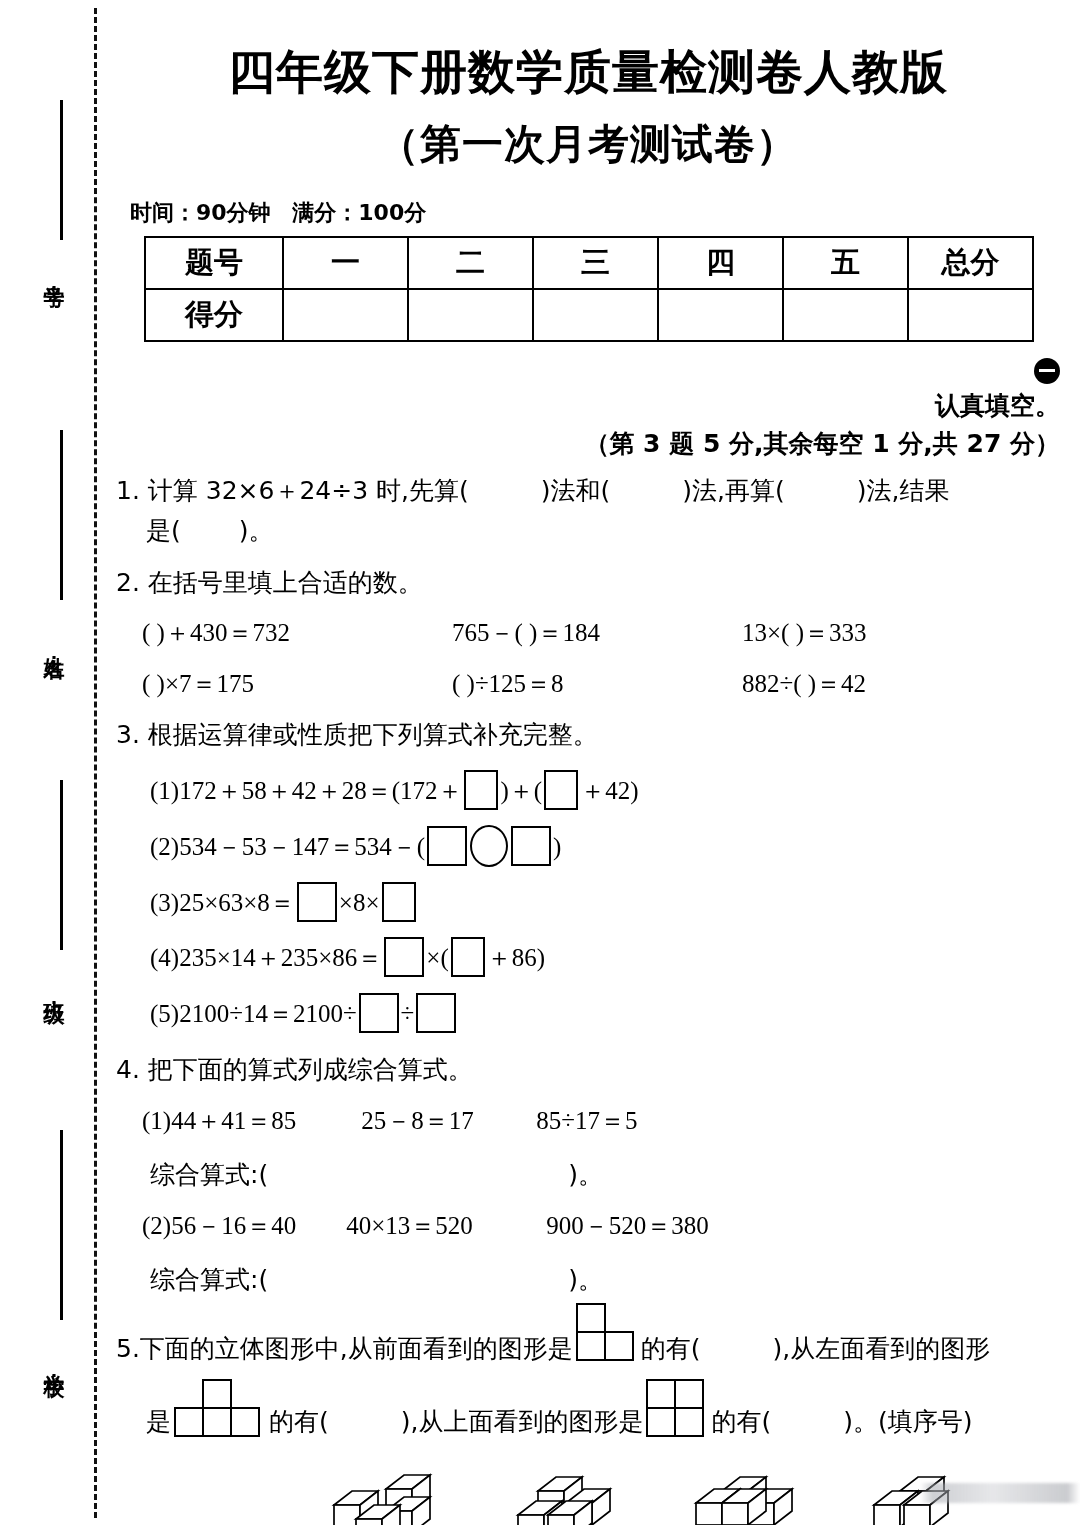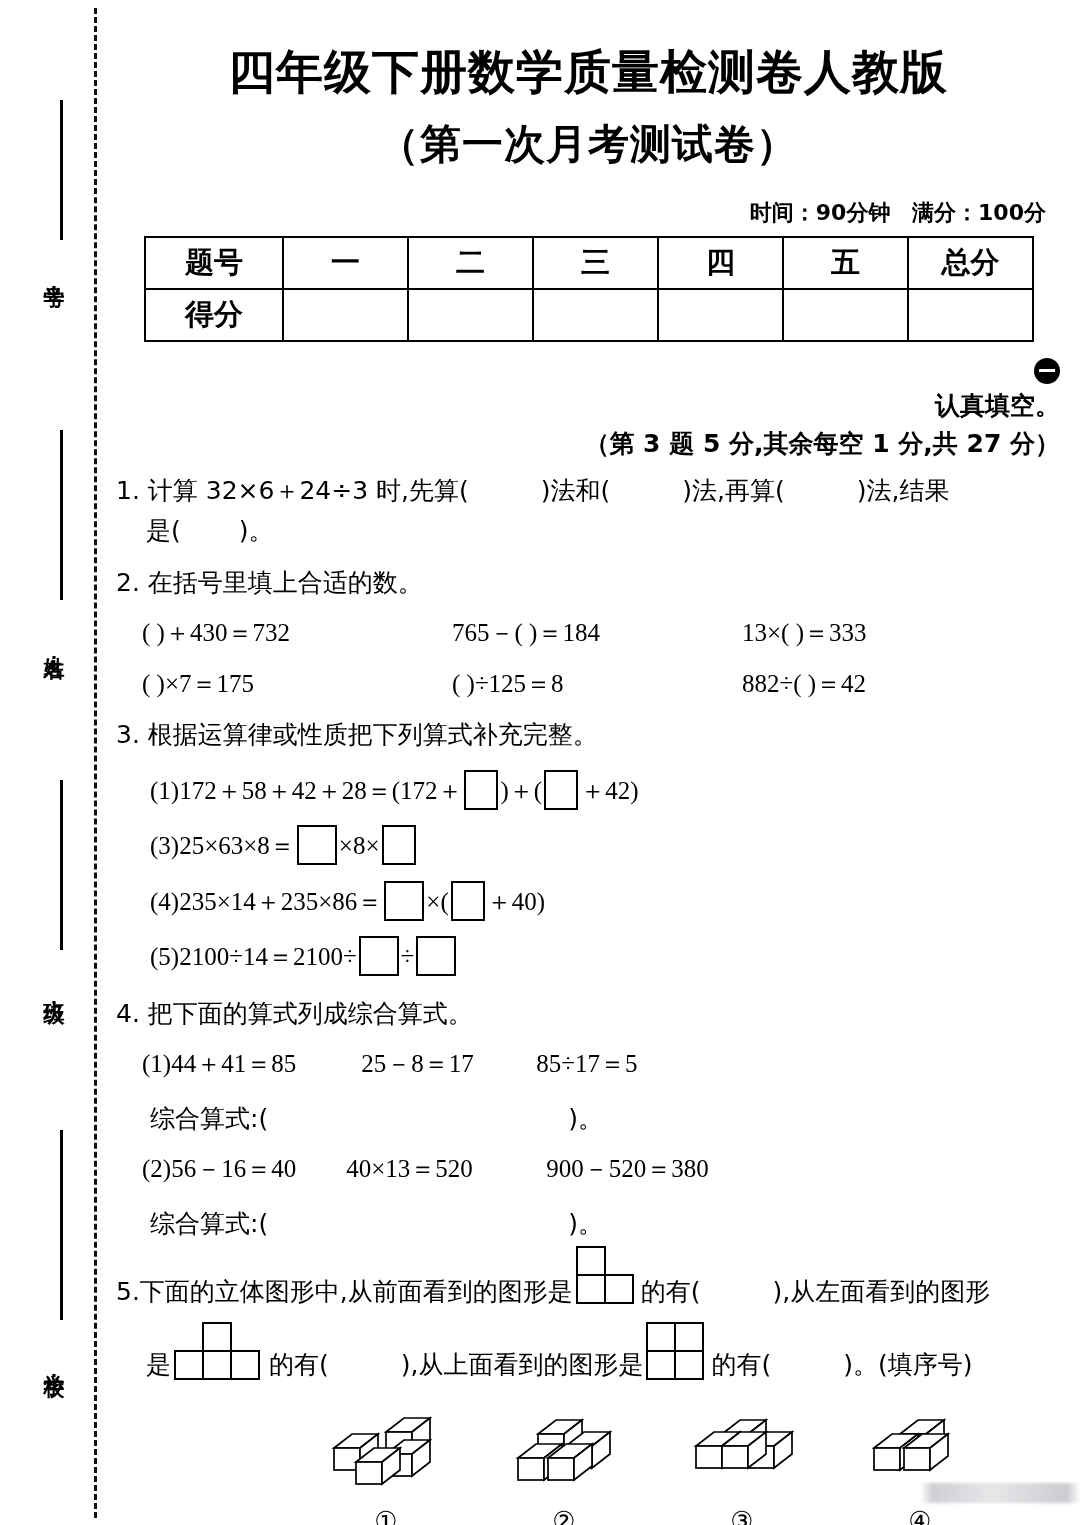"时间：90分钟 满分：100分" #exam-meta { text-align: right -> none }
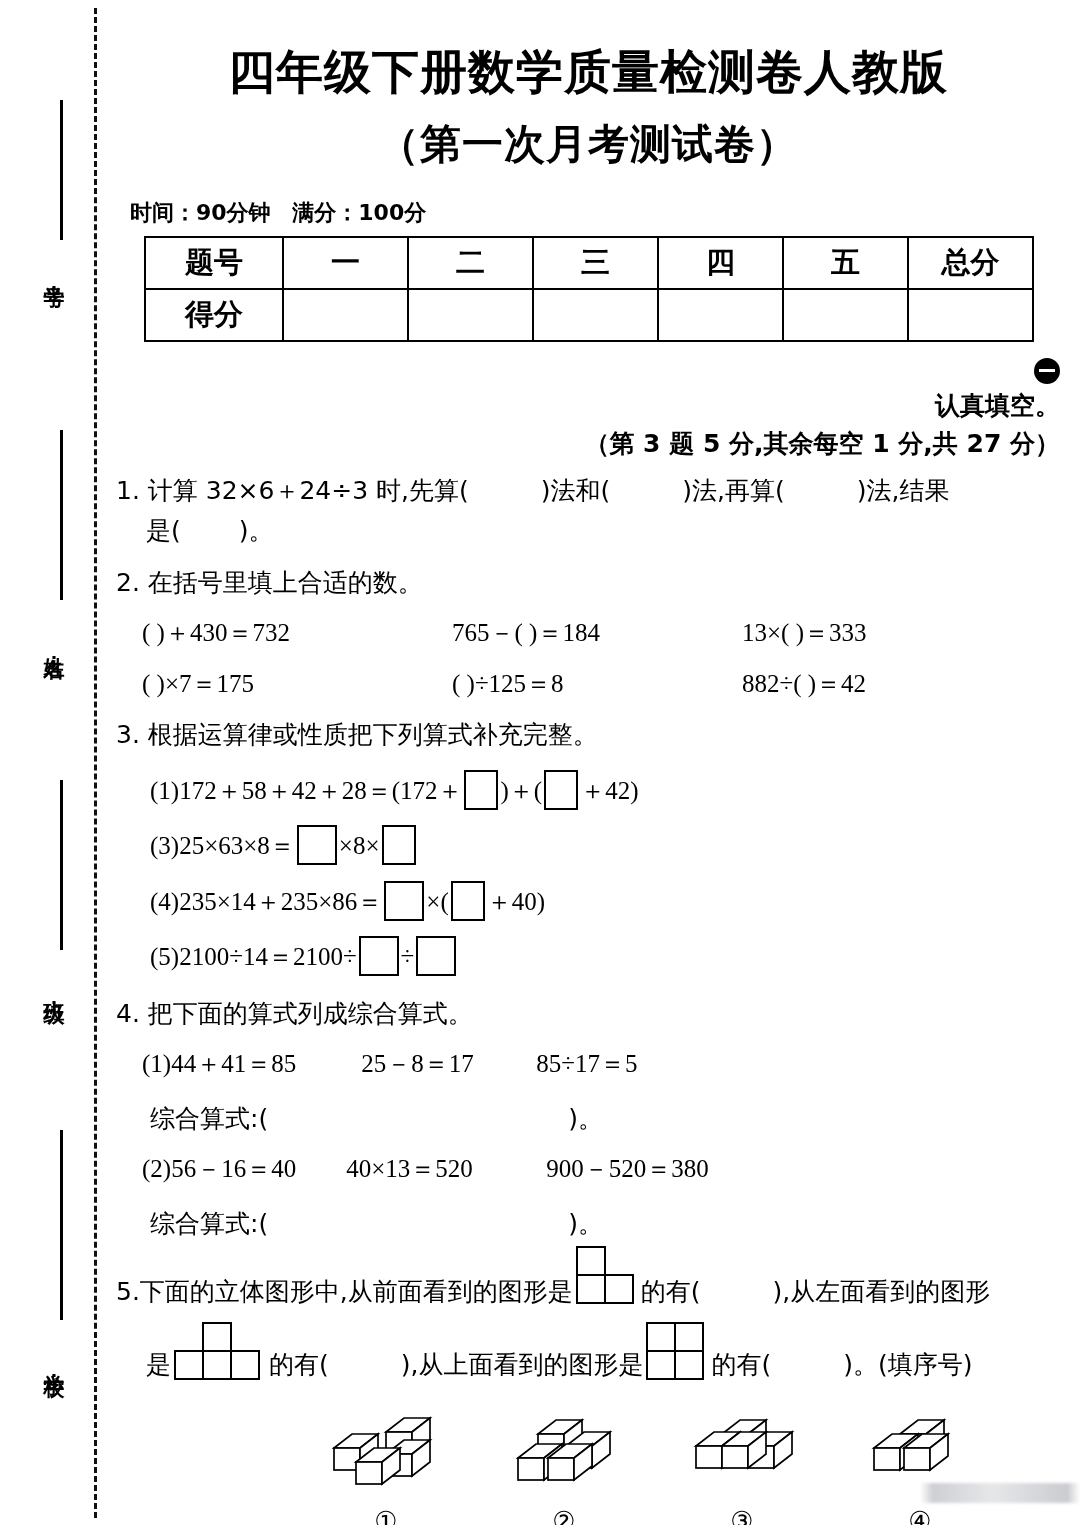"(2)534－53－147＝534－( )" div.sub-item { html: none -> <div> <span>(2)</span><span>534－53－147＝534－(</span><span></span><span></span><span></span><span>)</span> </div> }
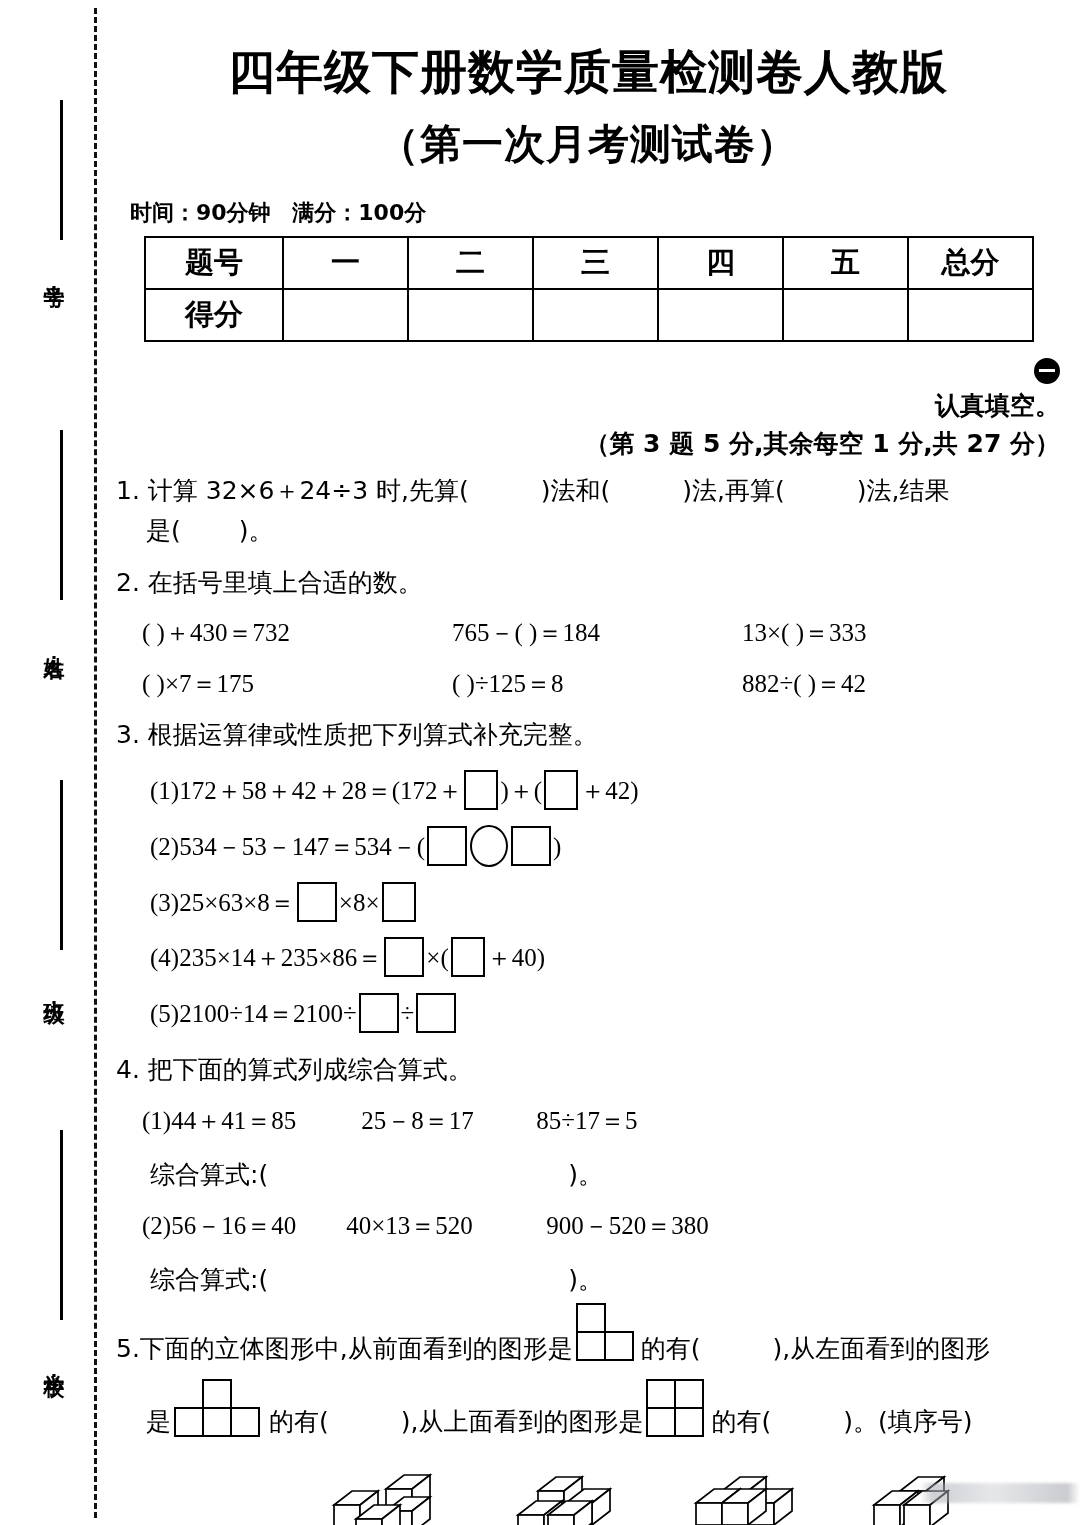"＋40)" span { text: 40 -> 86 }
